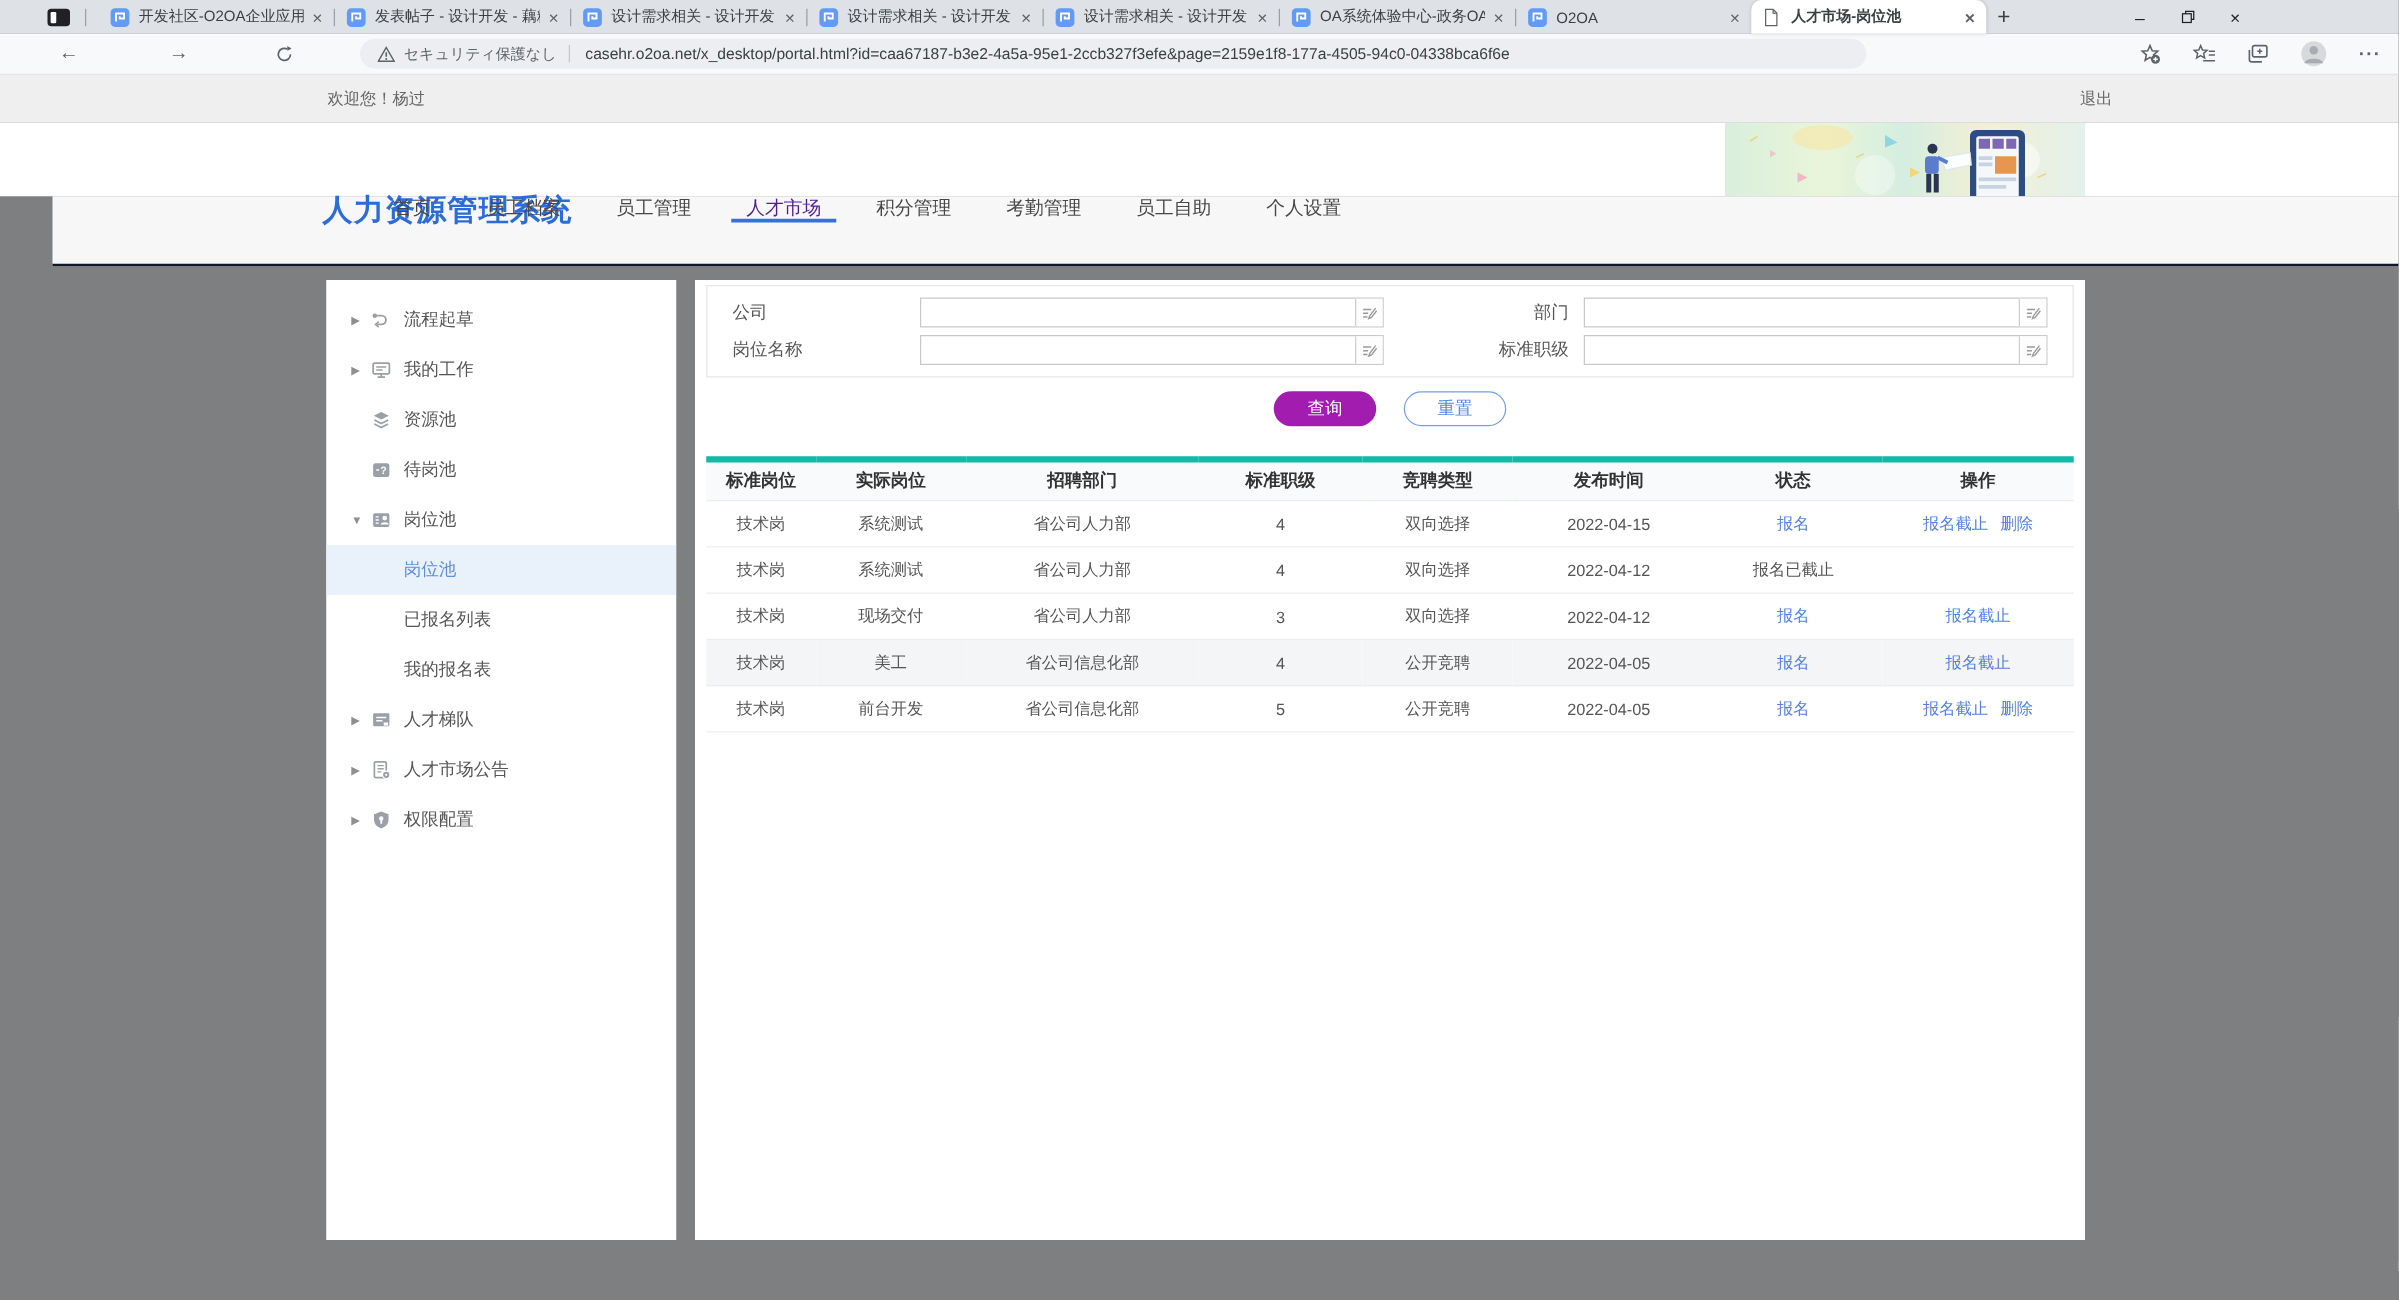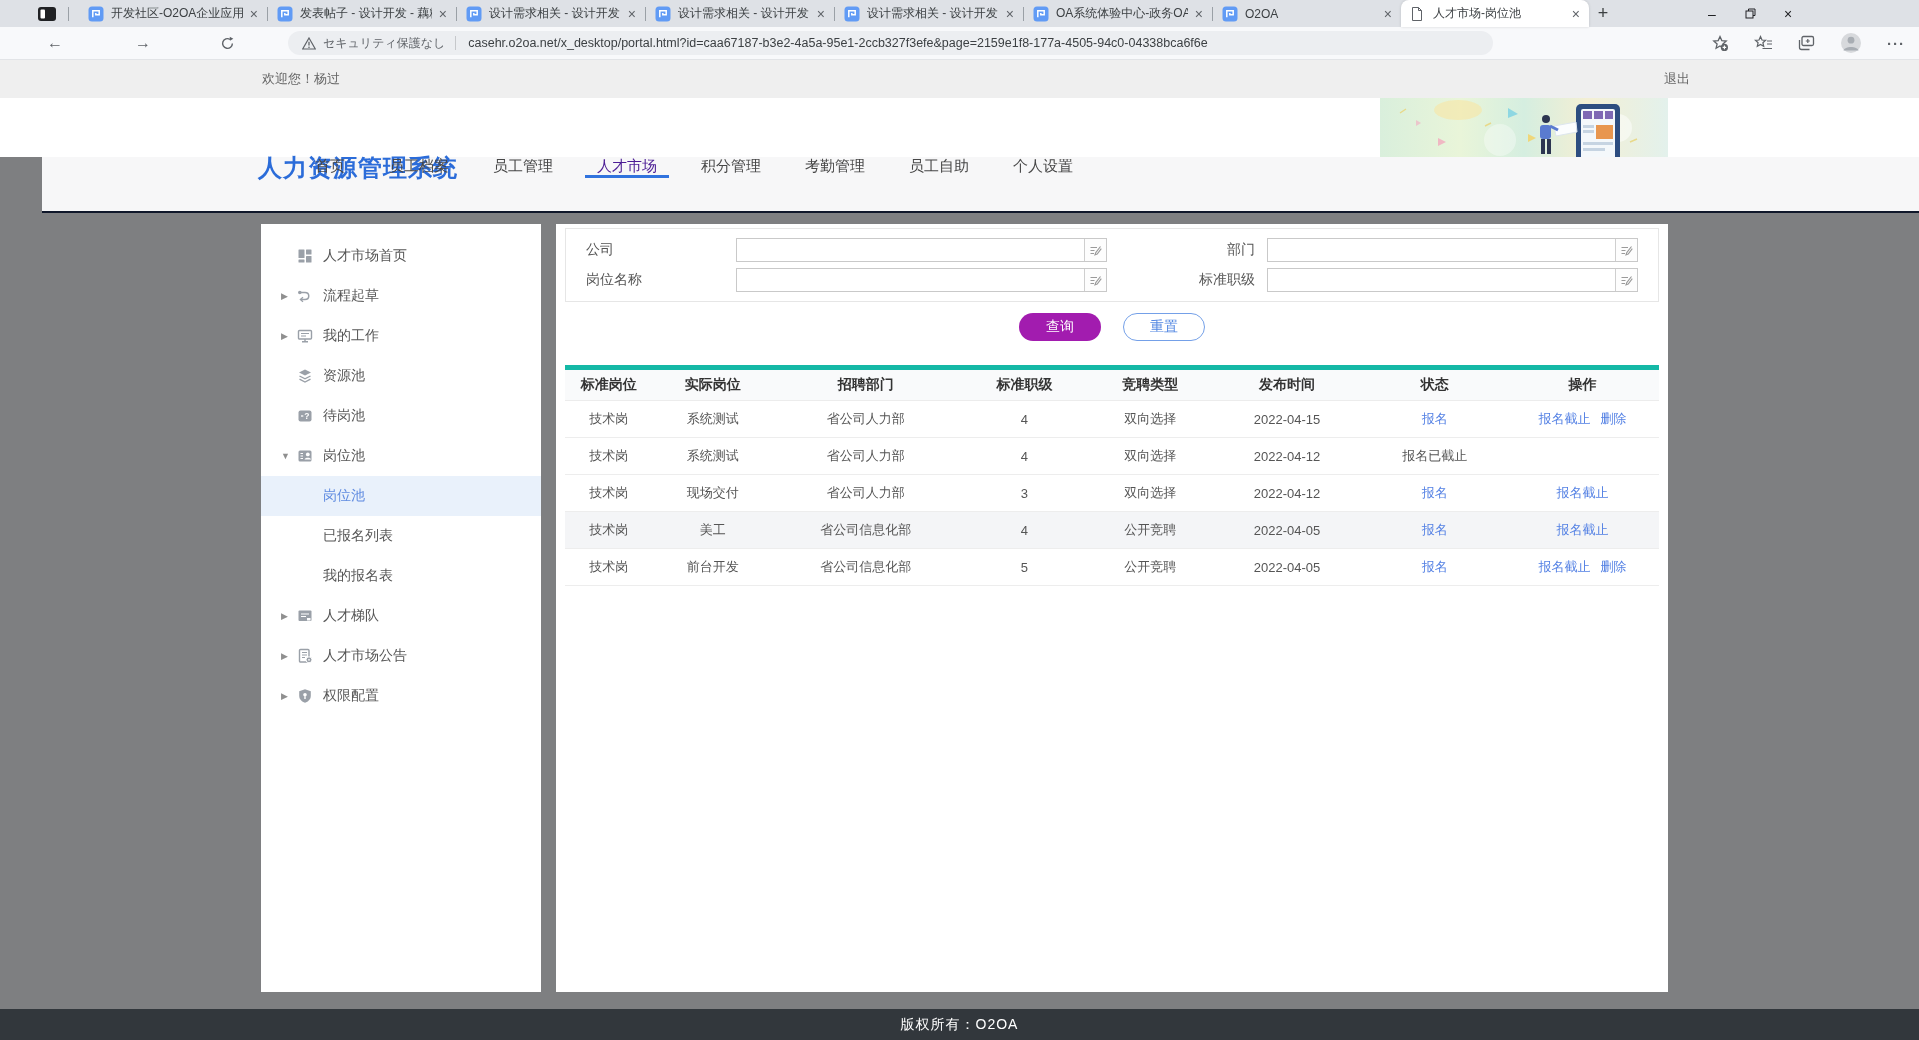"人才市场-岗位池" .tab.active { font-weight: none -> bold }
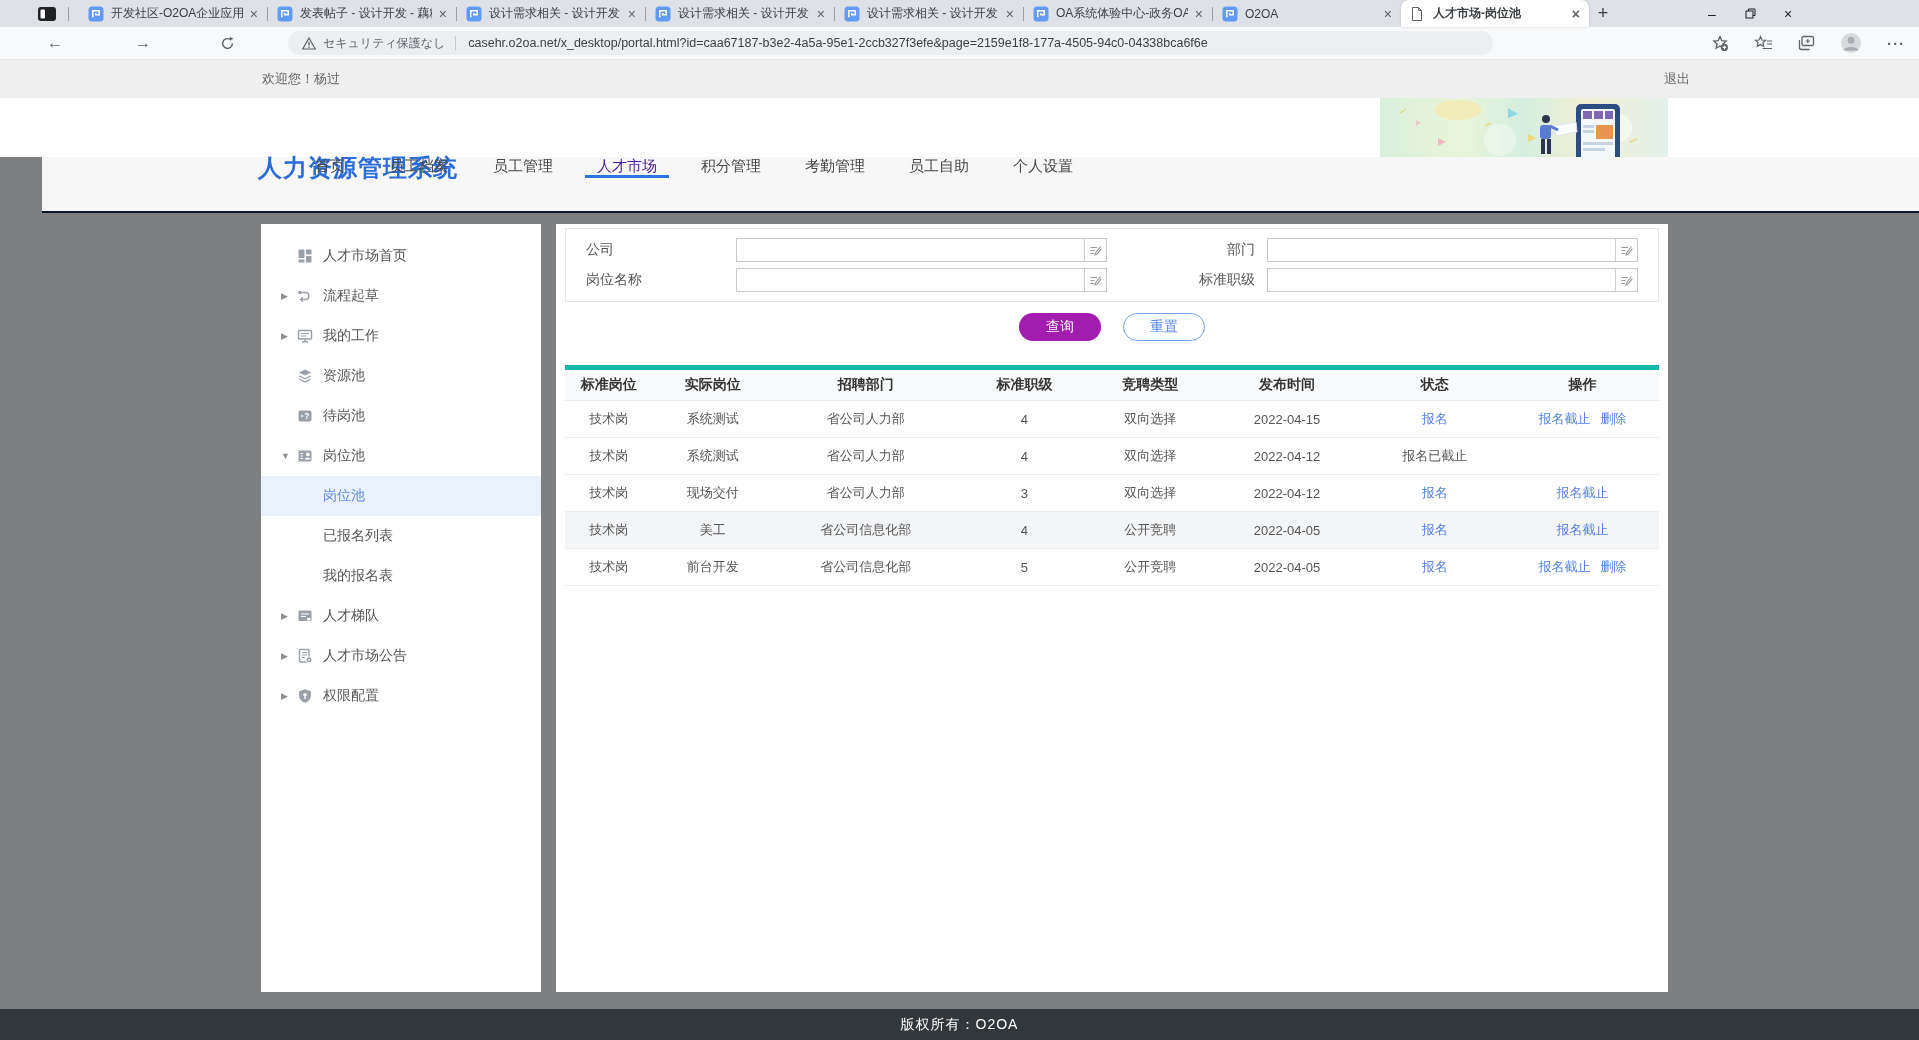"人才市场首页" div.side-item { html: <div> <span></span> <span> <svg> <g> <rect></rect> <rect></rect> <rect></rect> <rect></rect> </g> </svg> </span> <span>人才市场首页</span> </div> -> none }
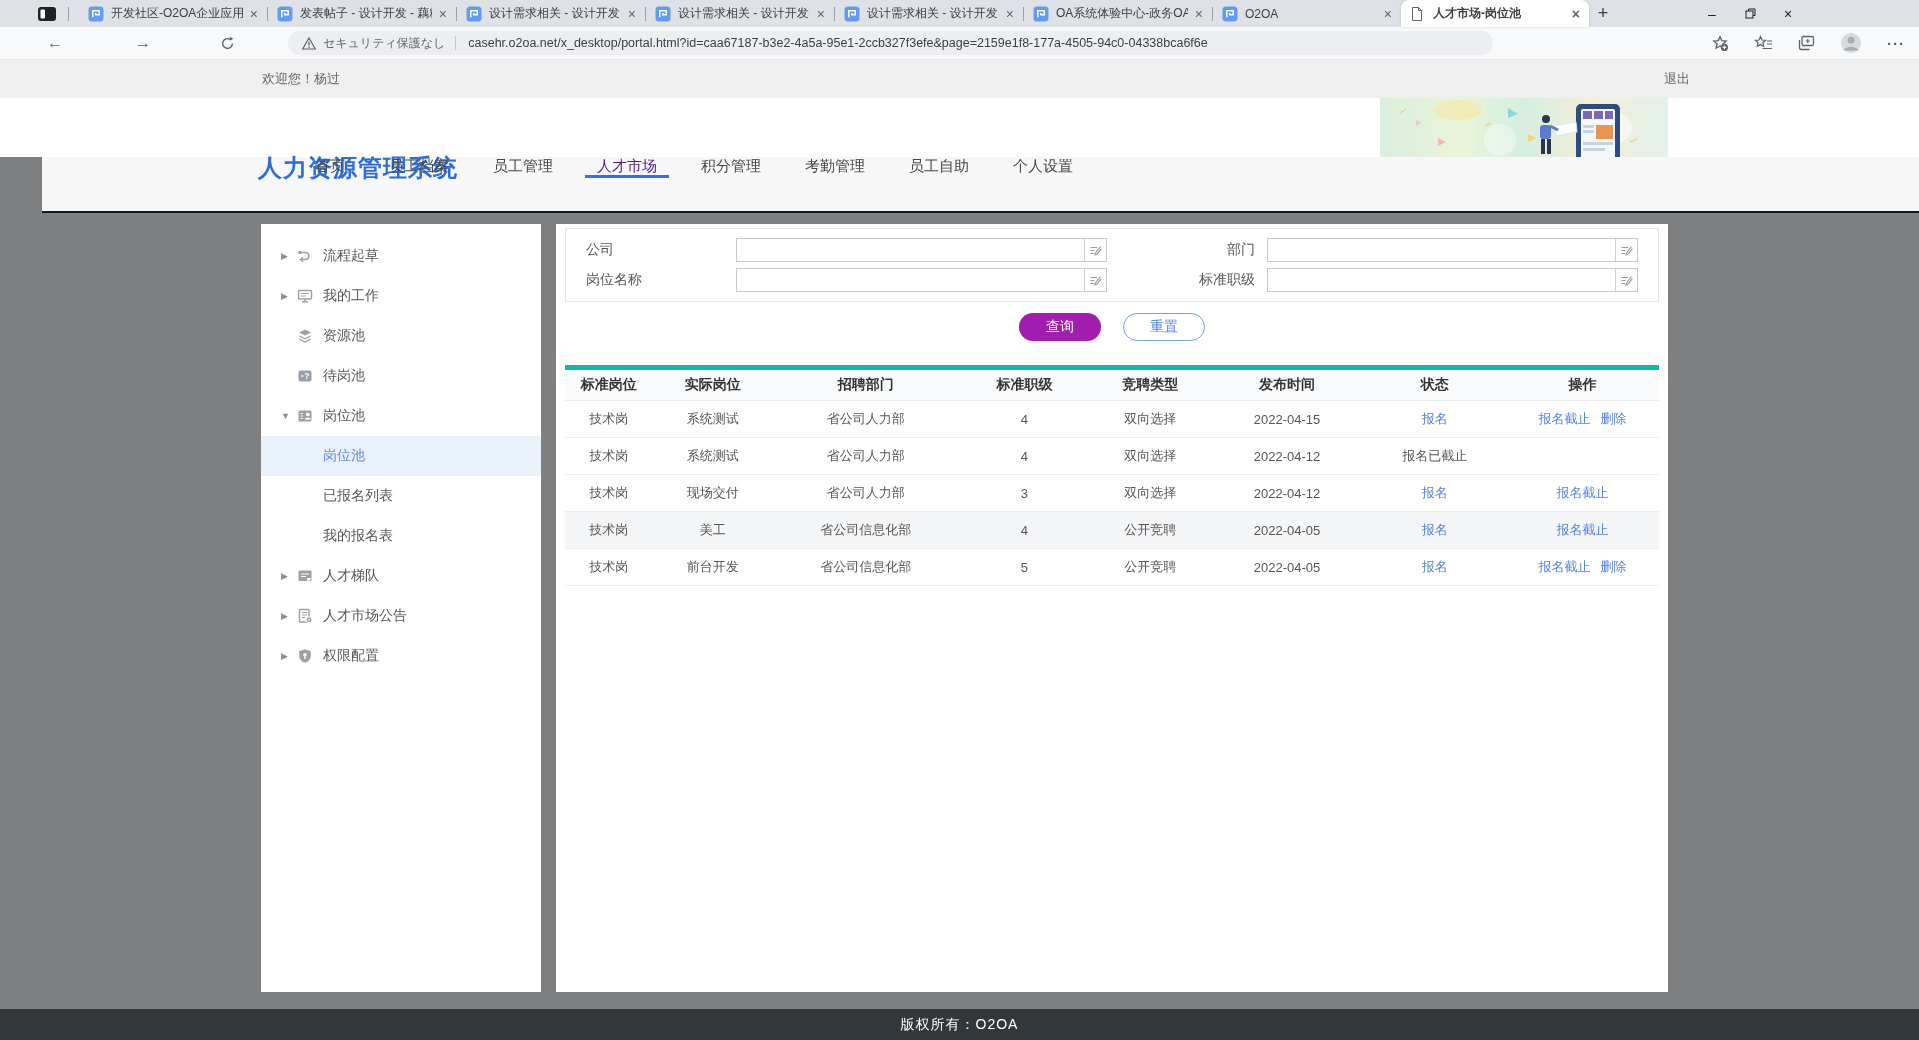"版权所有：O2OA" div.footer { html: <div> <span>版权所有：O2OA</span> </div> -> none }
